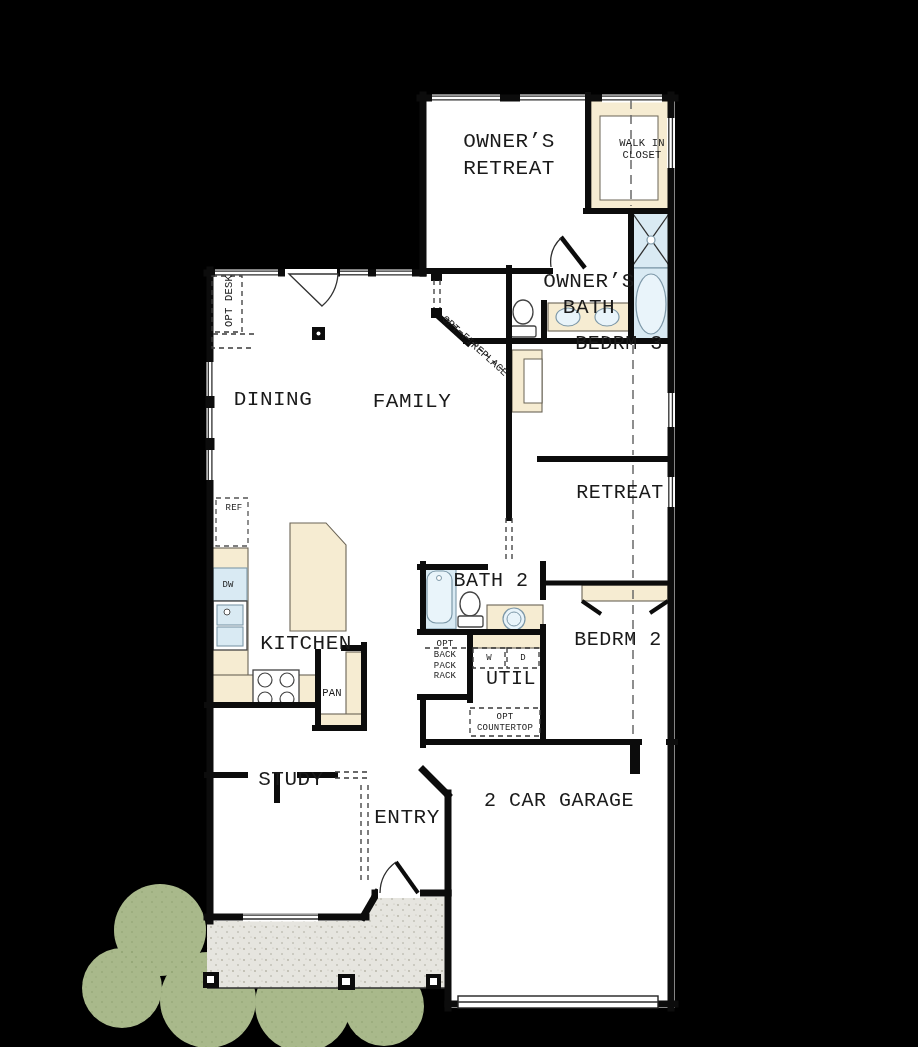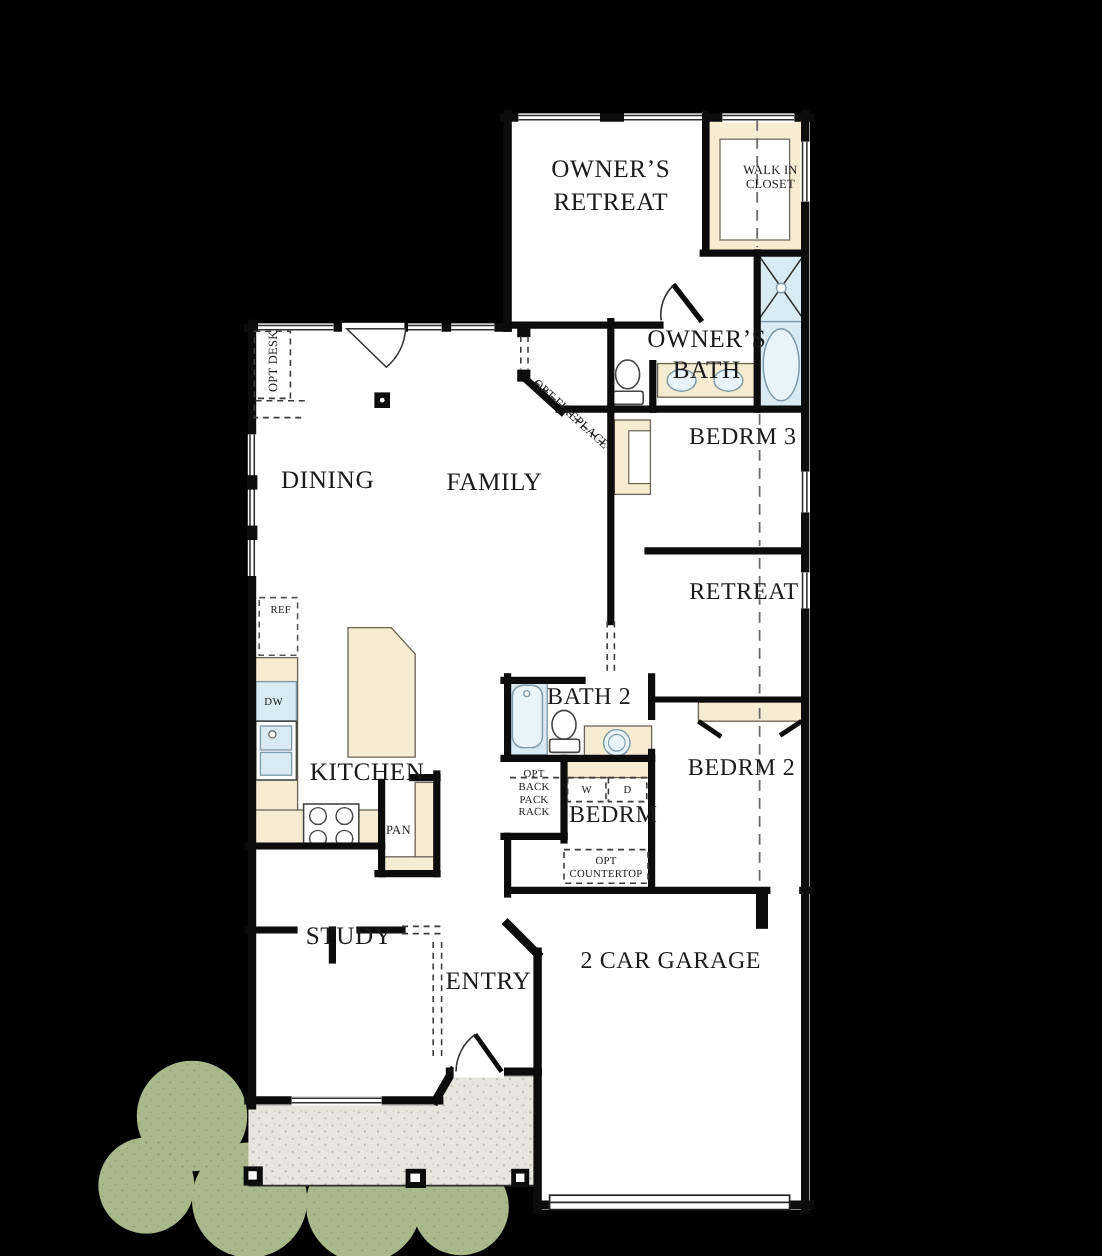"OWNER’S" .stage { font-family: Liberation Serif, serif -> Liberation Mono, monospace }
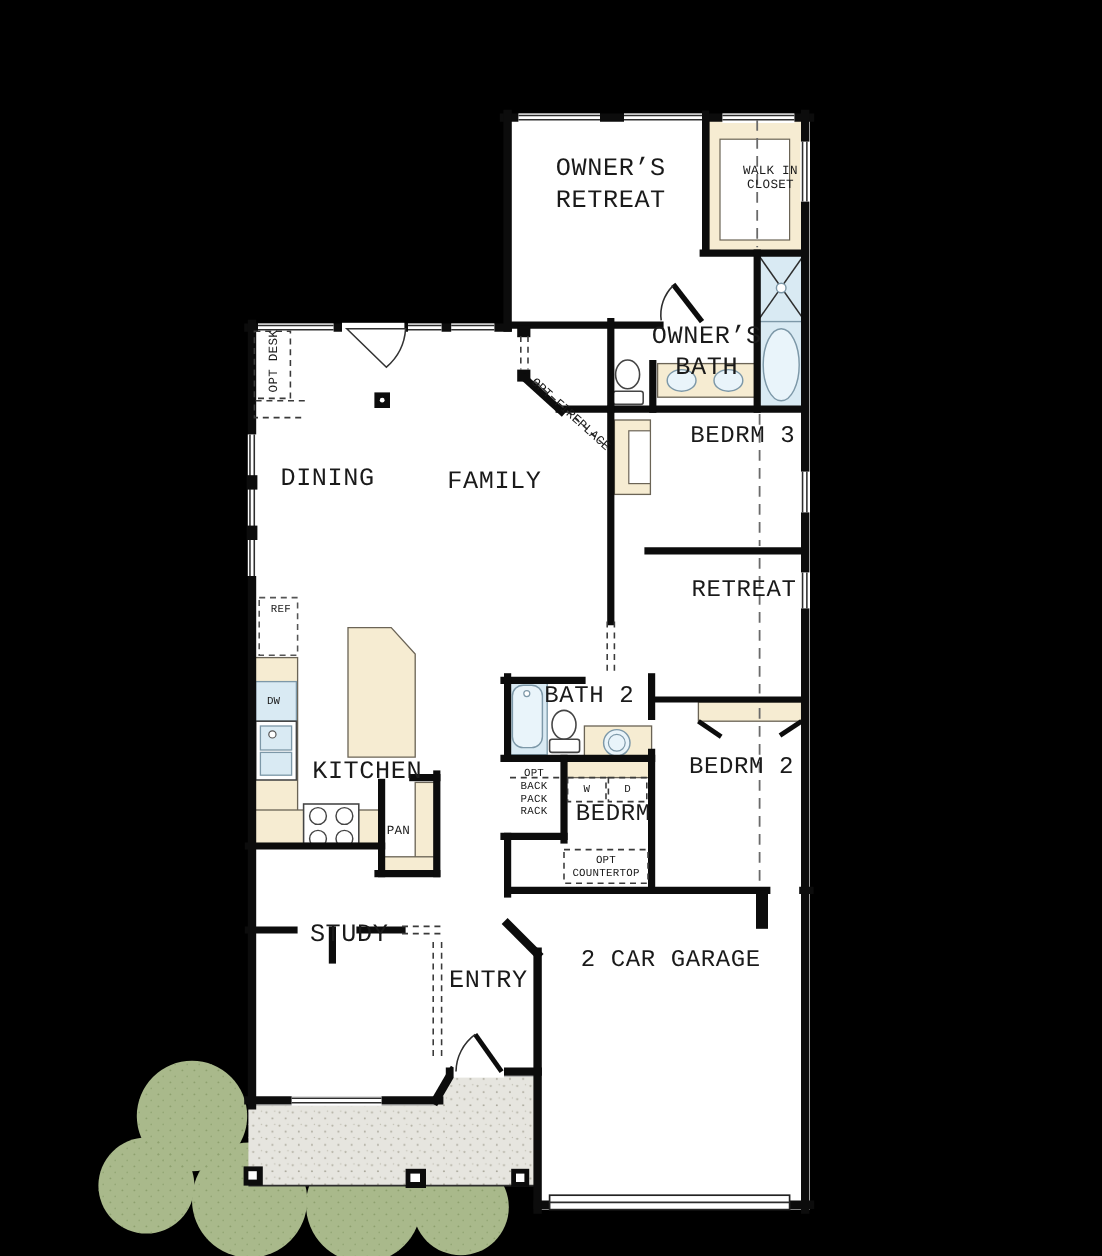"BEDRM 3" div.lbl { top: 364px -> 344px }
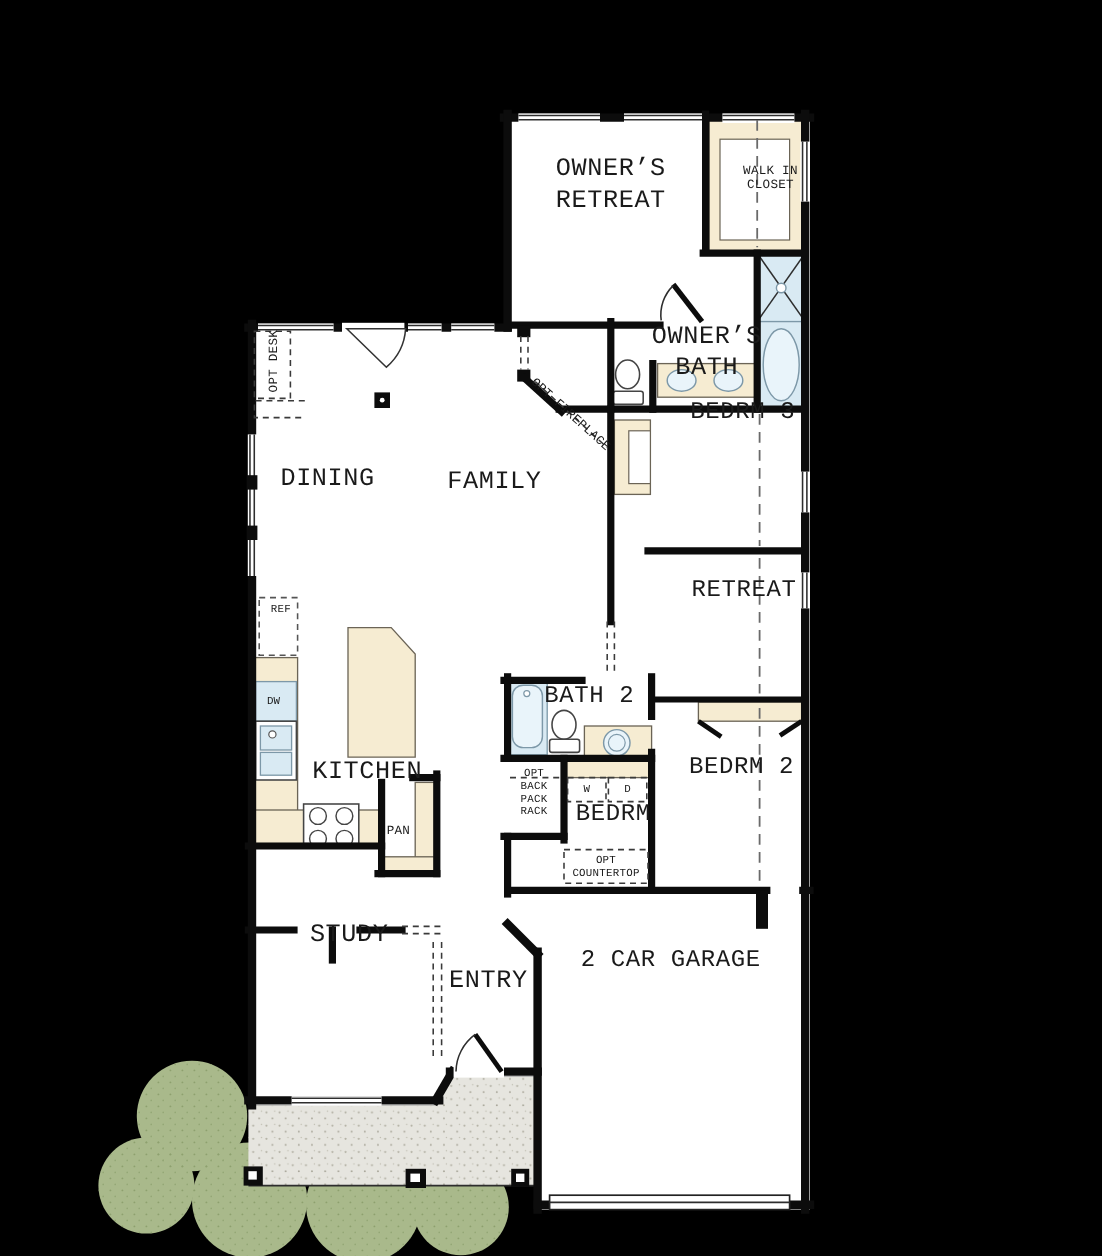"BEDRM" div.lbl { text: BEDRM -> UTIL }
